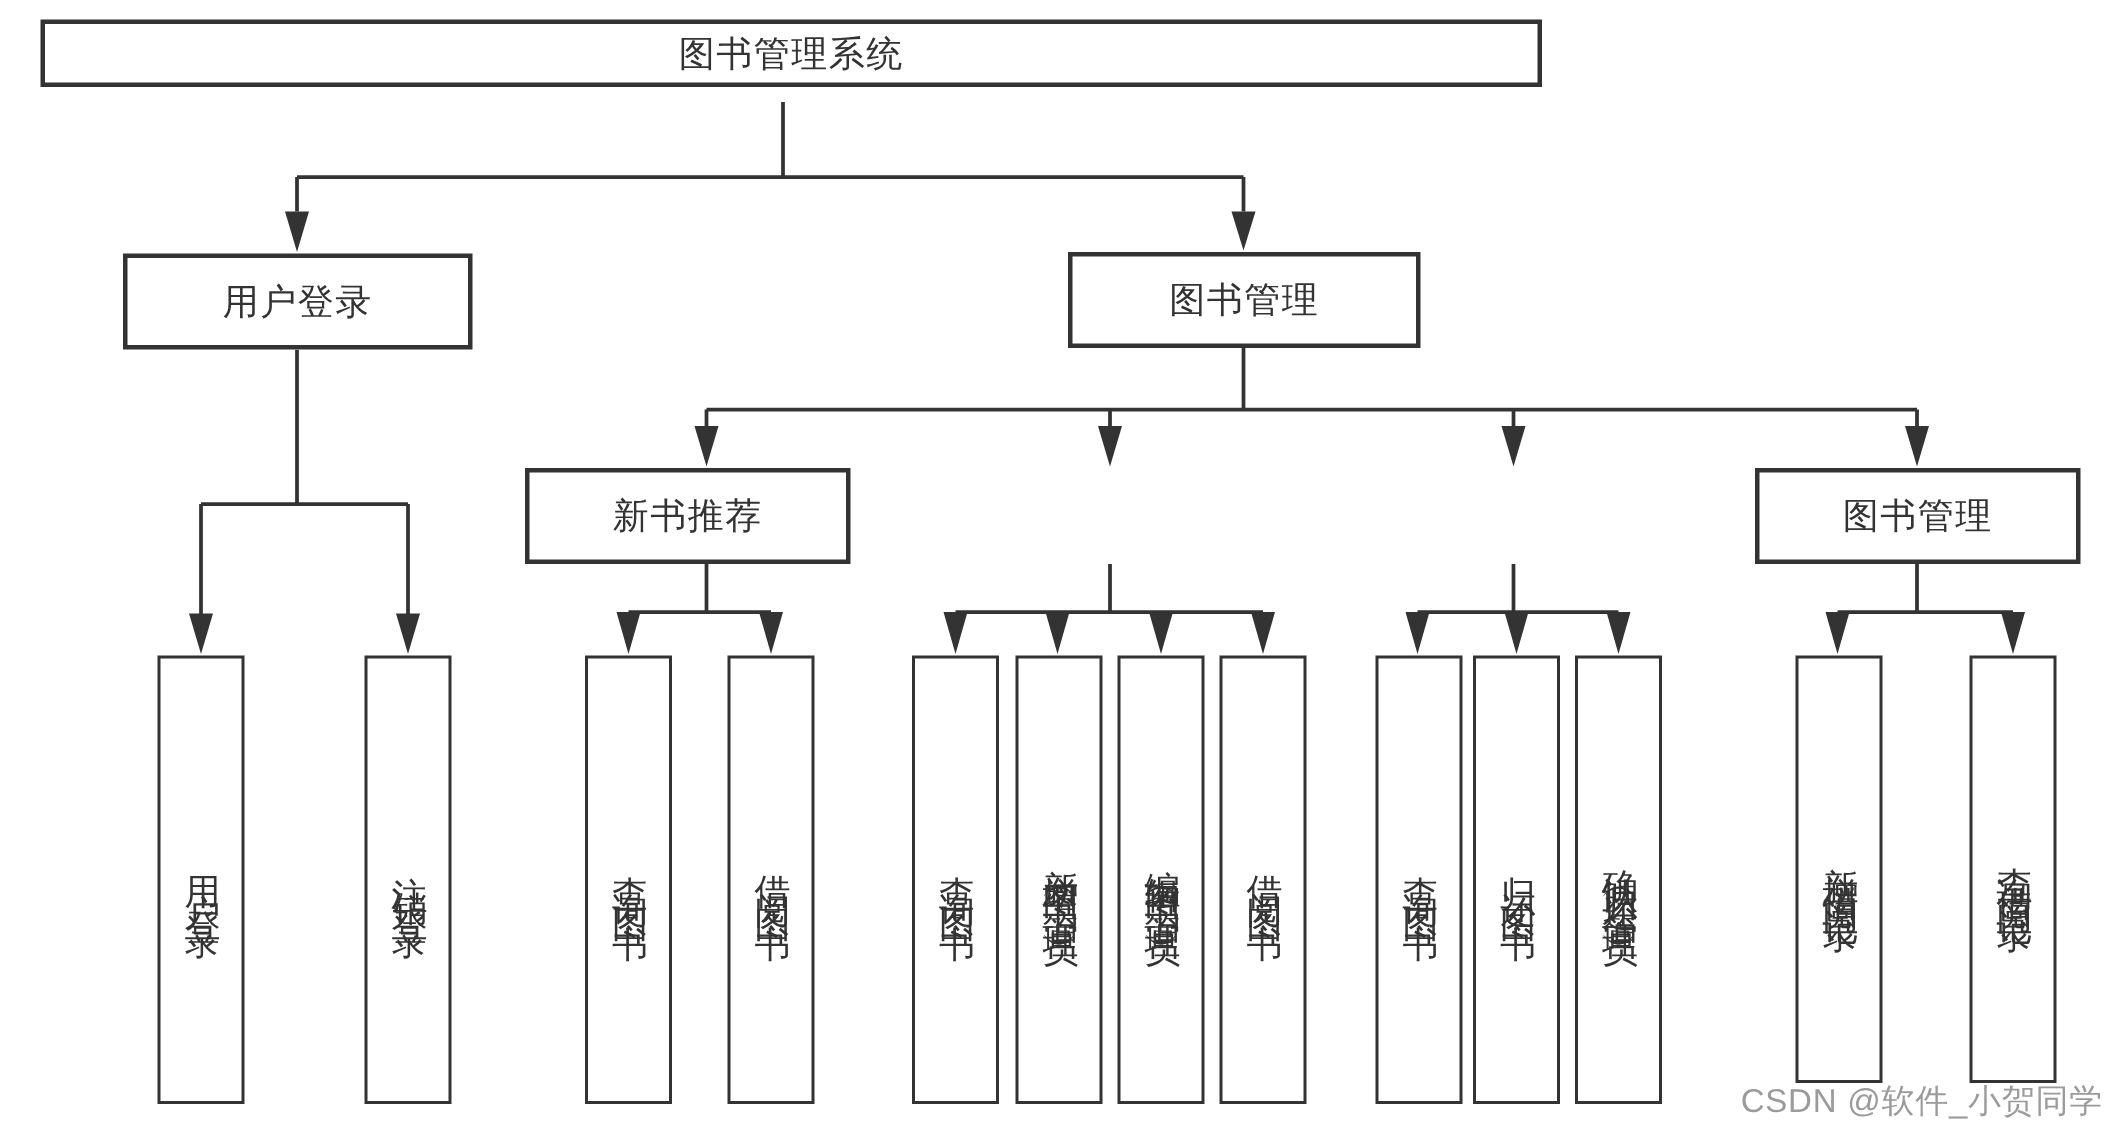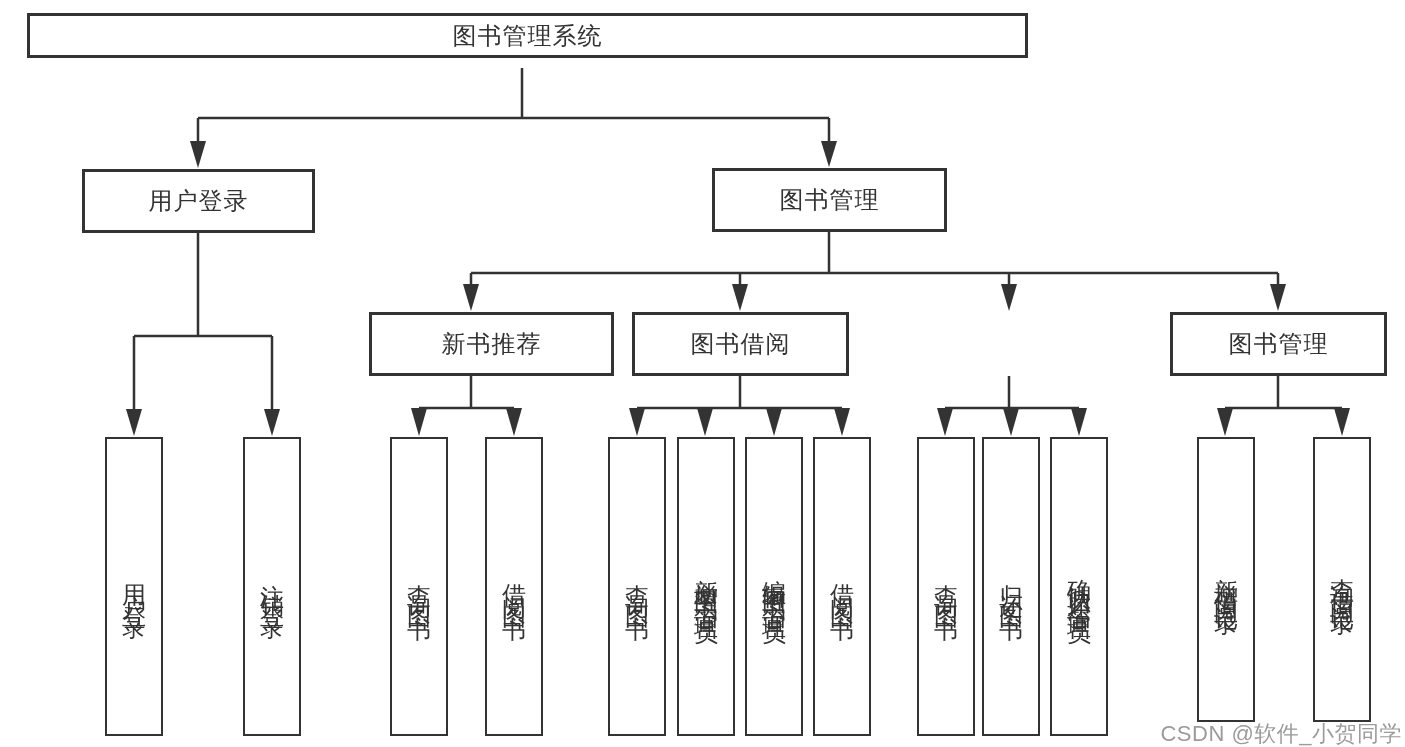"新书推荐" div.hbox { left: 369px -> 350px; width: 245px -> 217px }
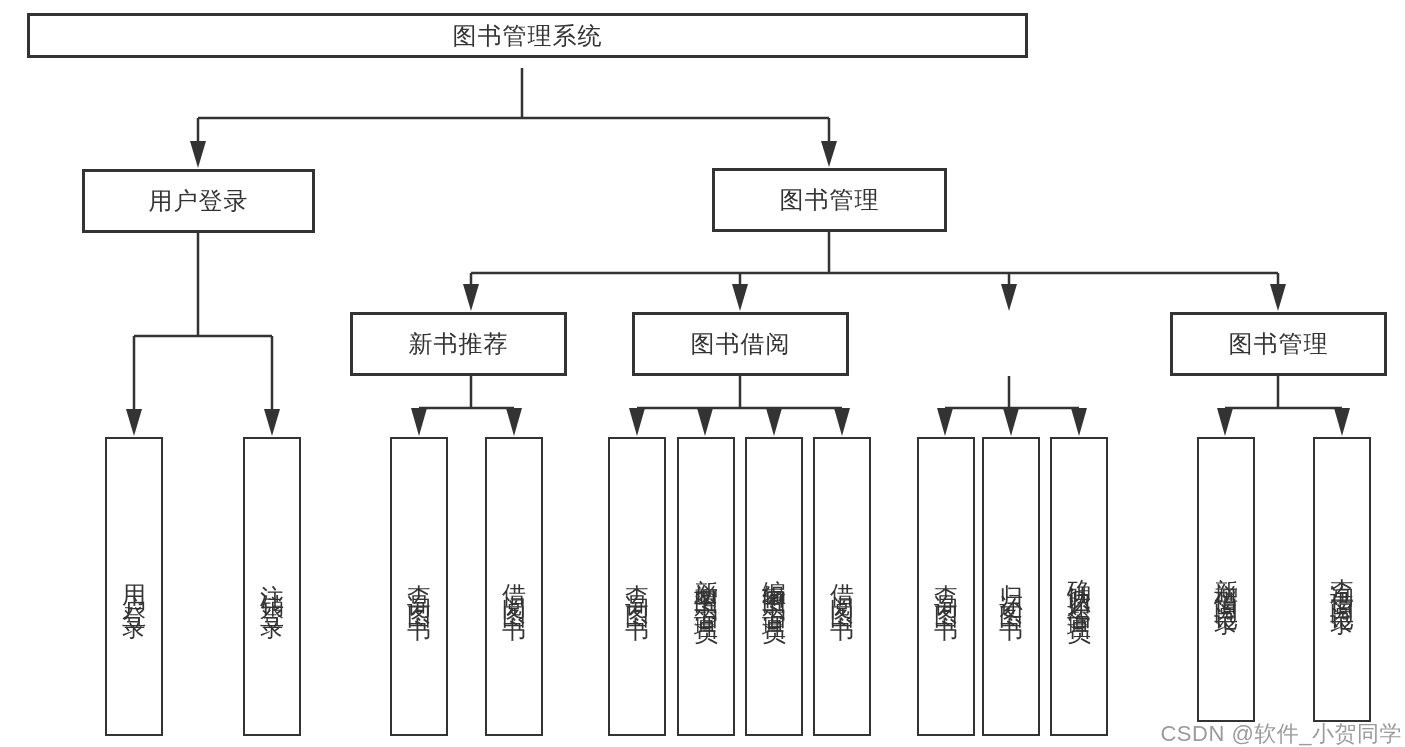"图书借阅" div.hbox { html: <div>图书借阅</div> -> none }
